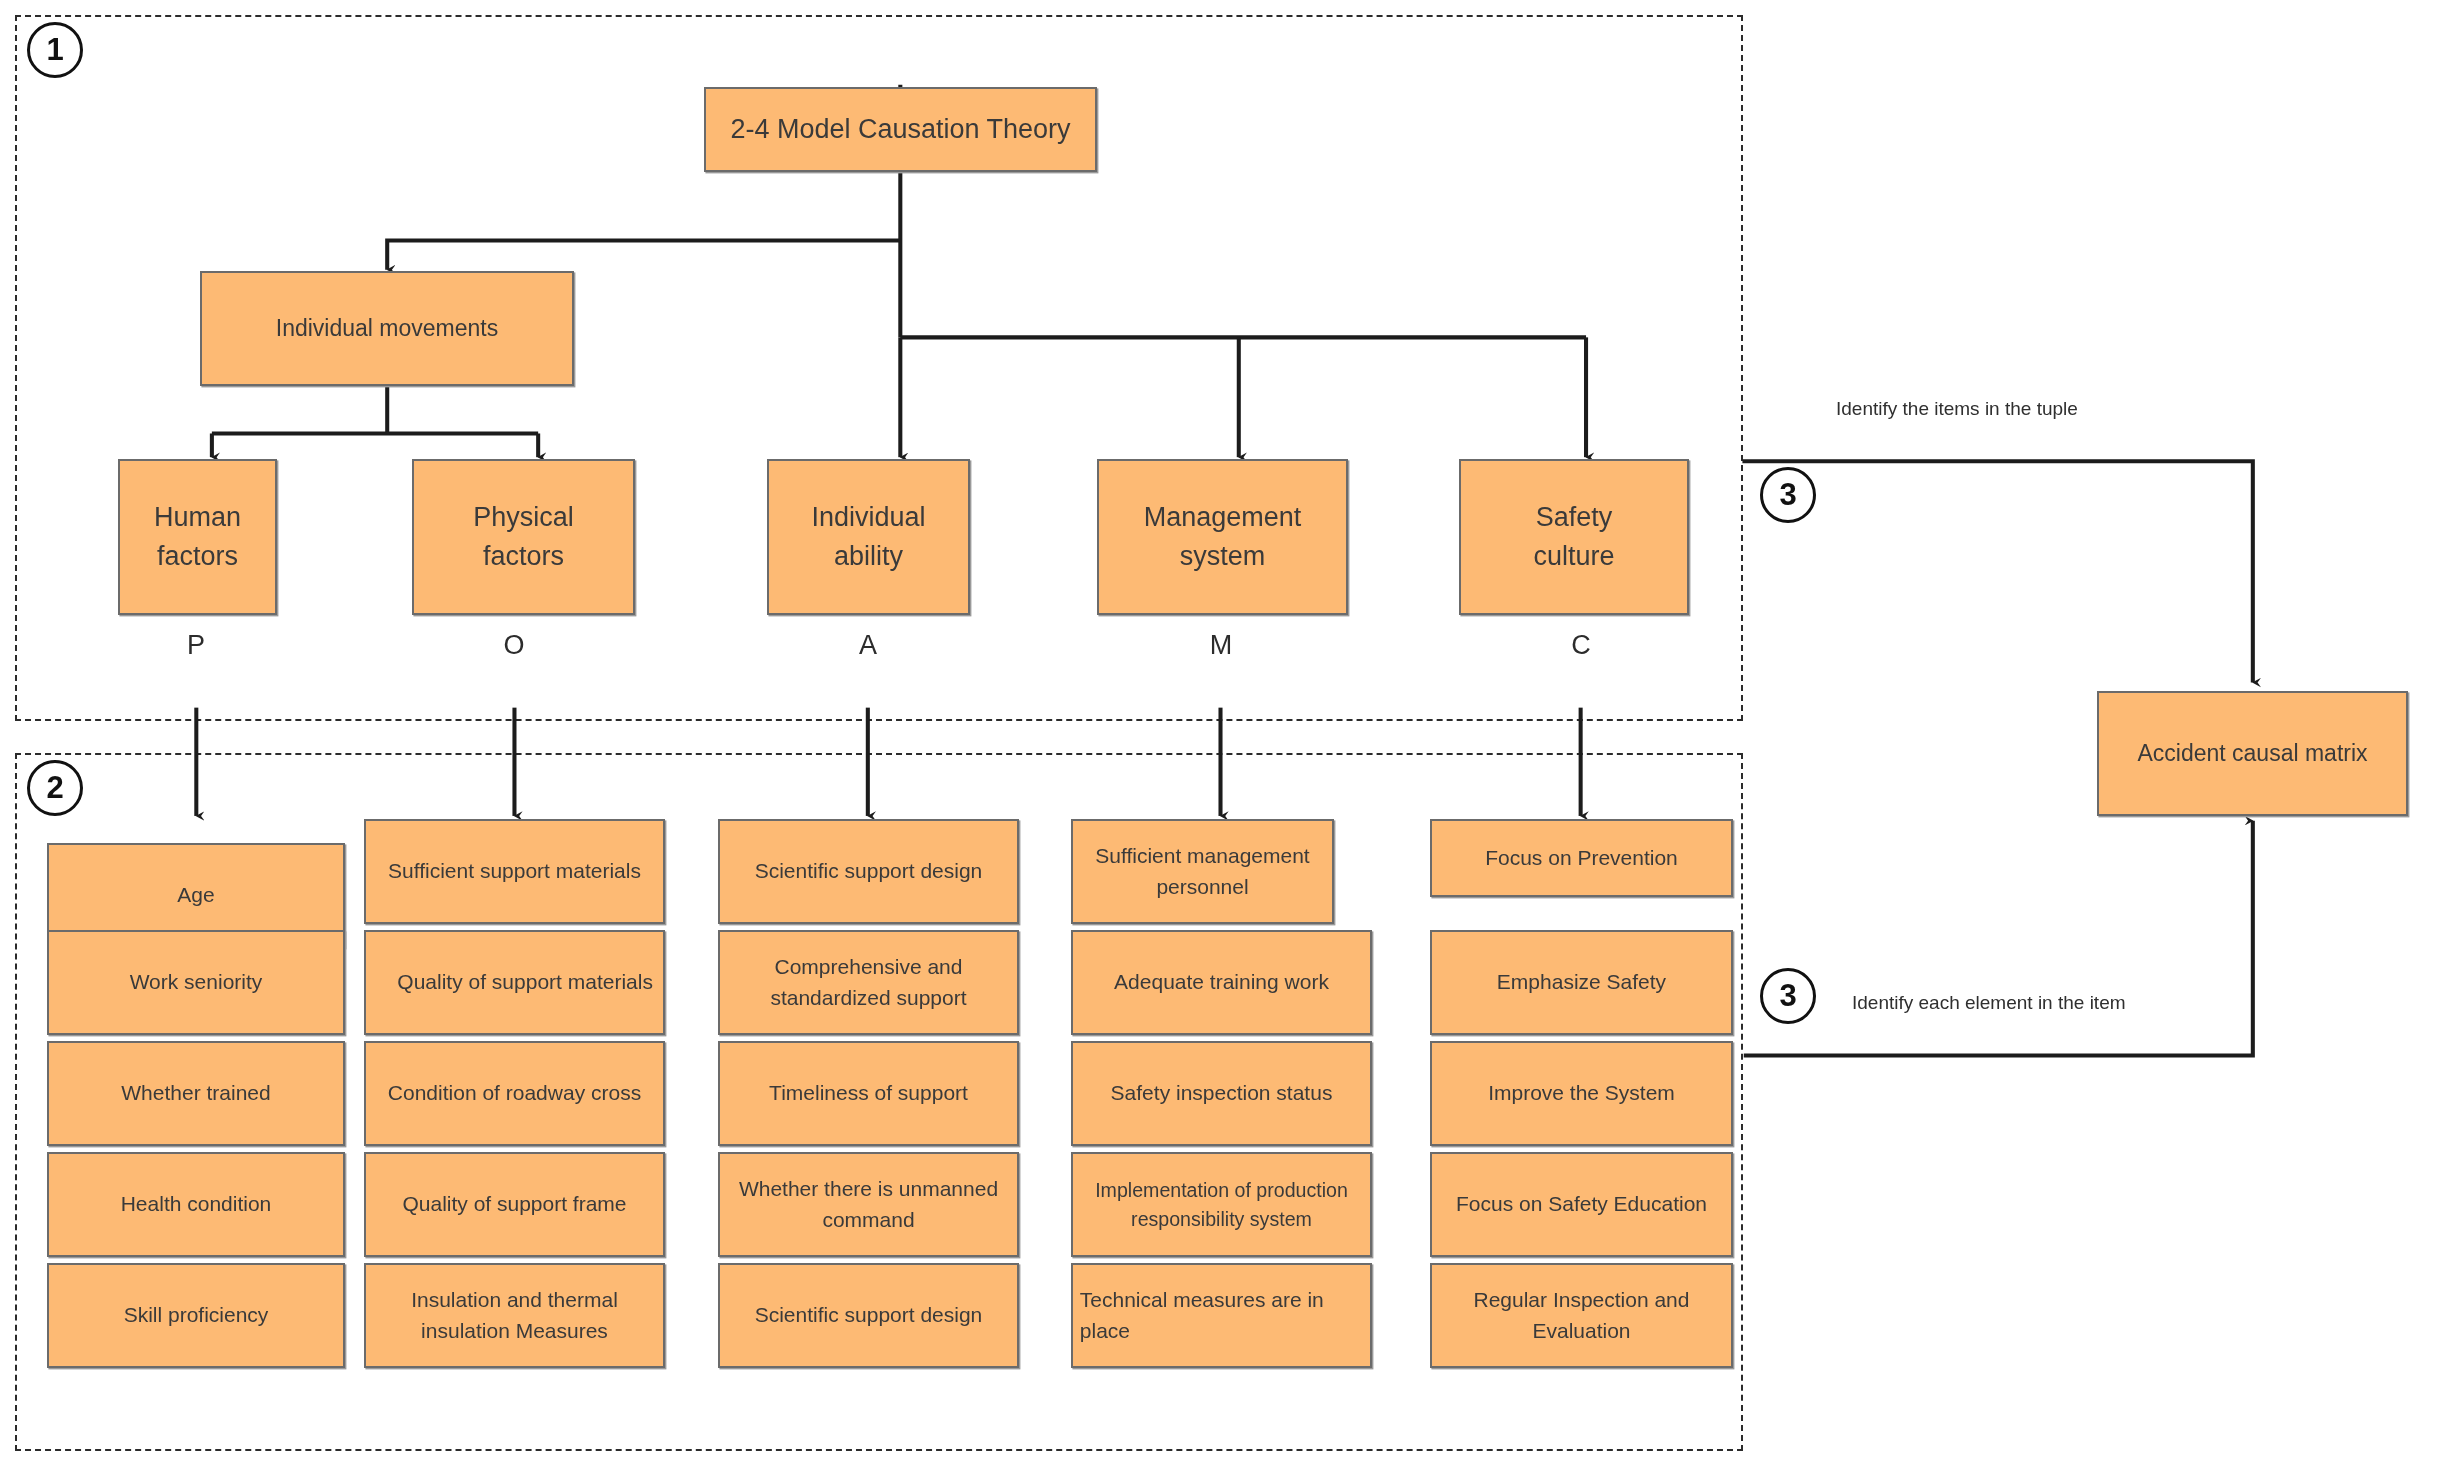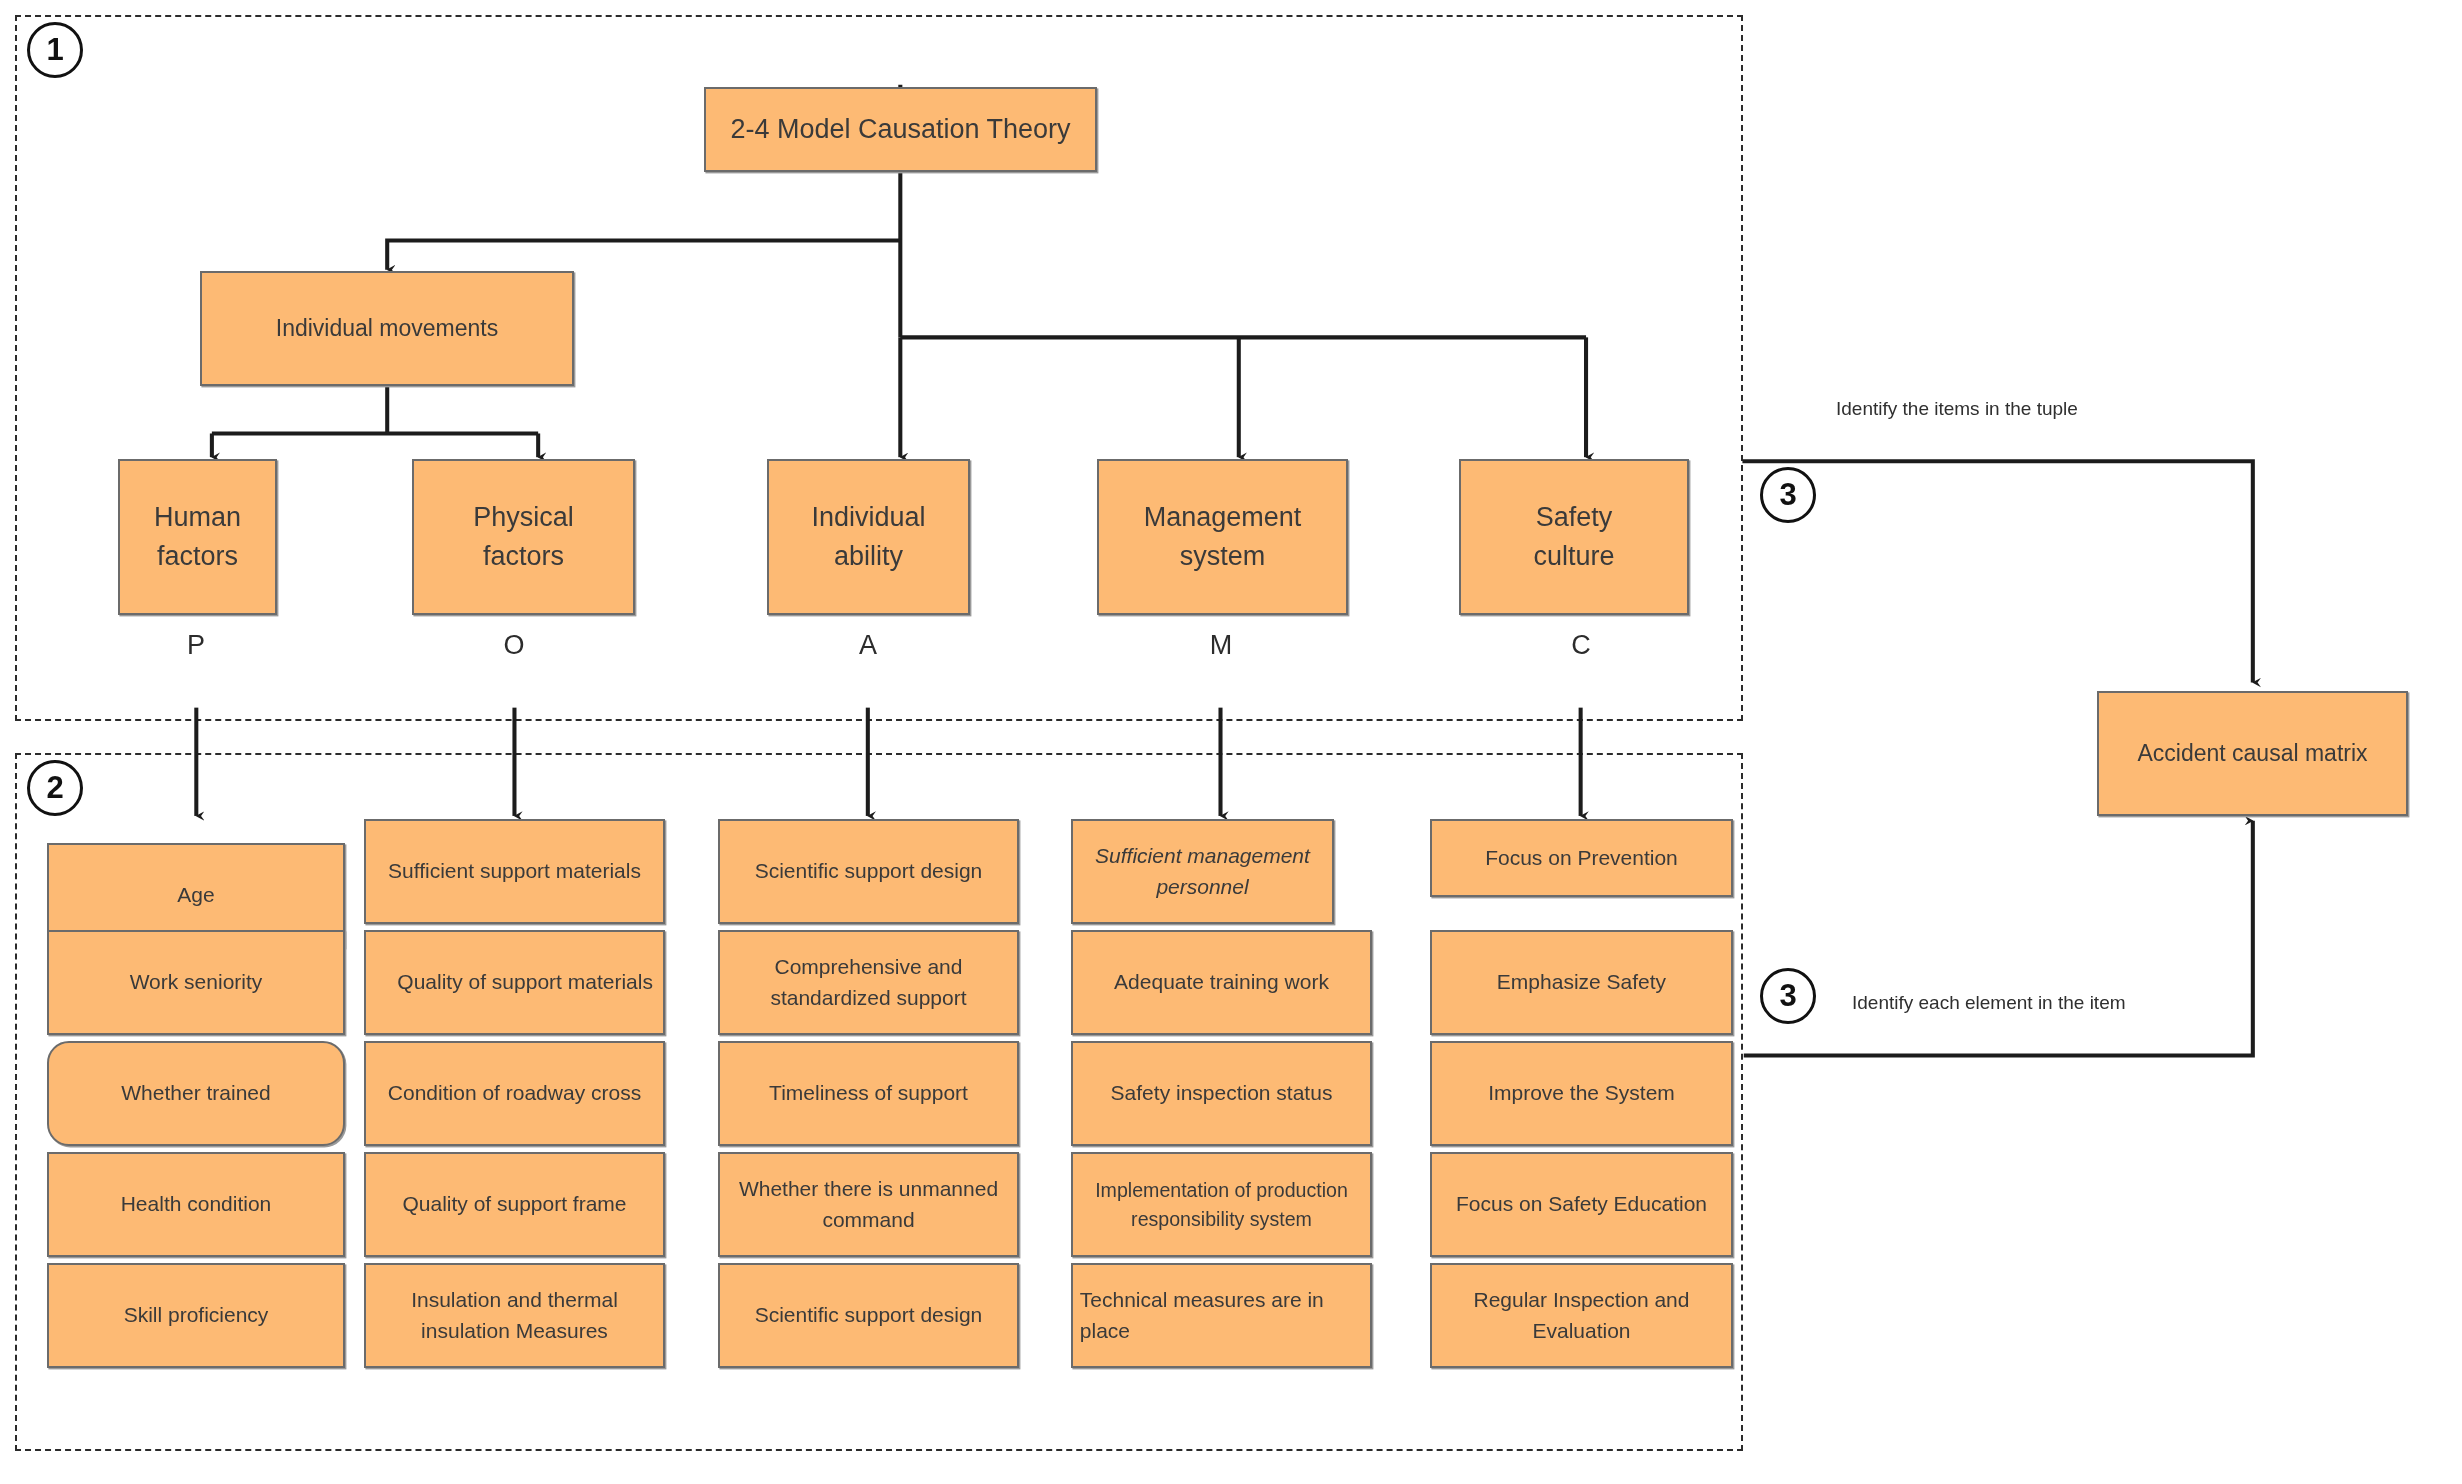"Sufficient management personnel" div.node { font-style: italic -> none }
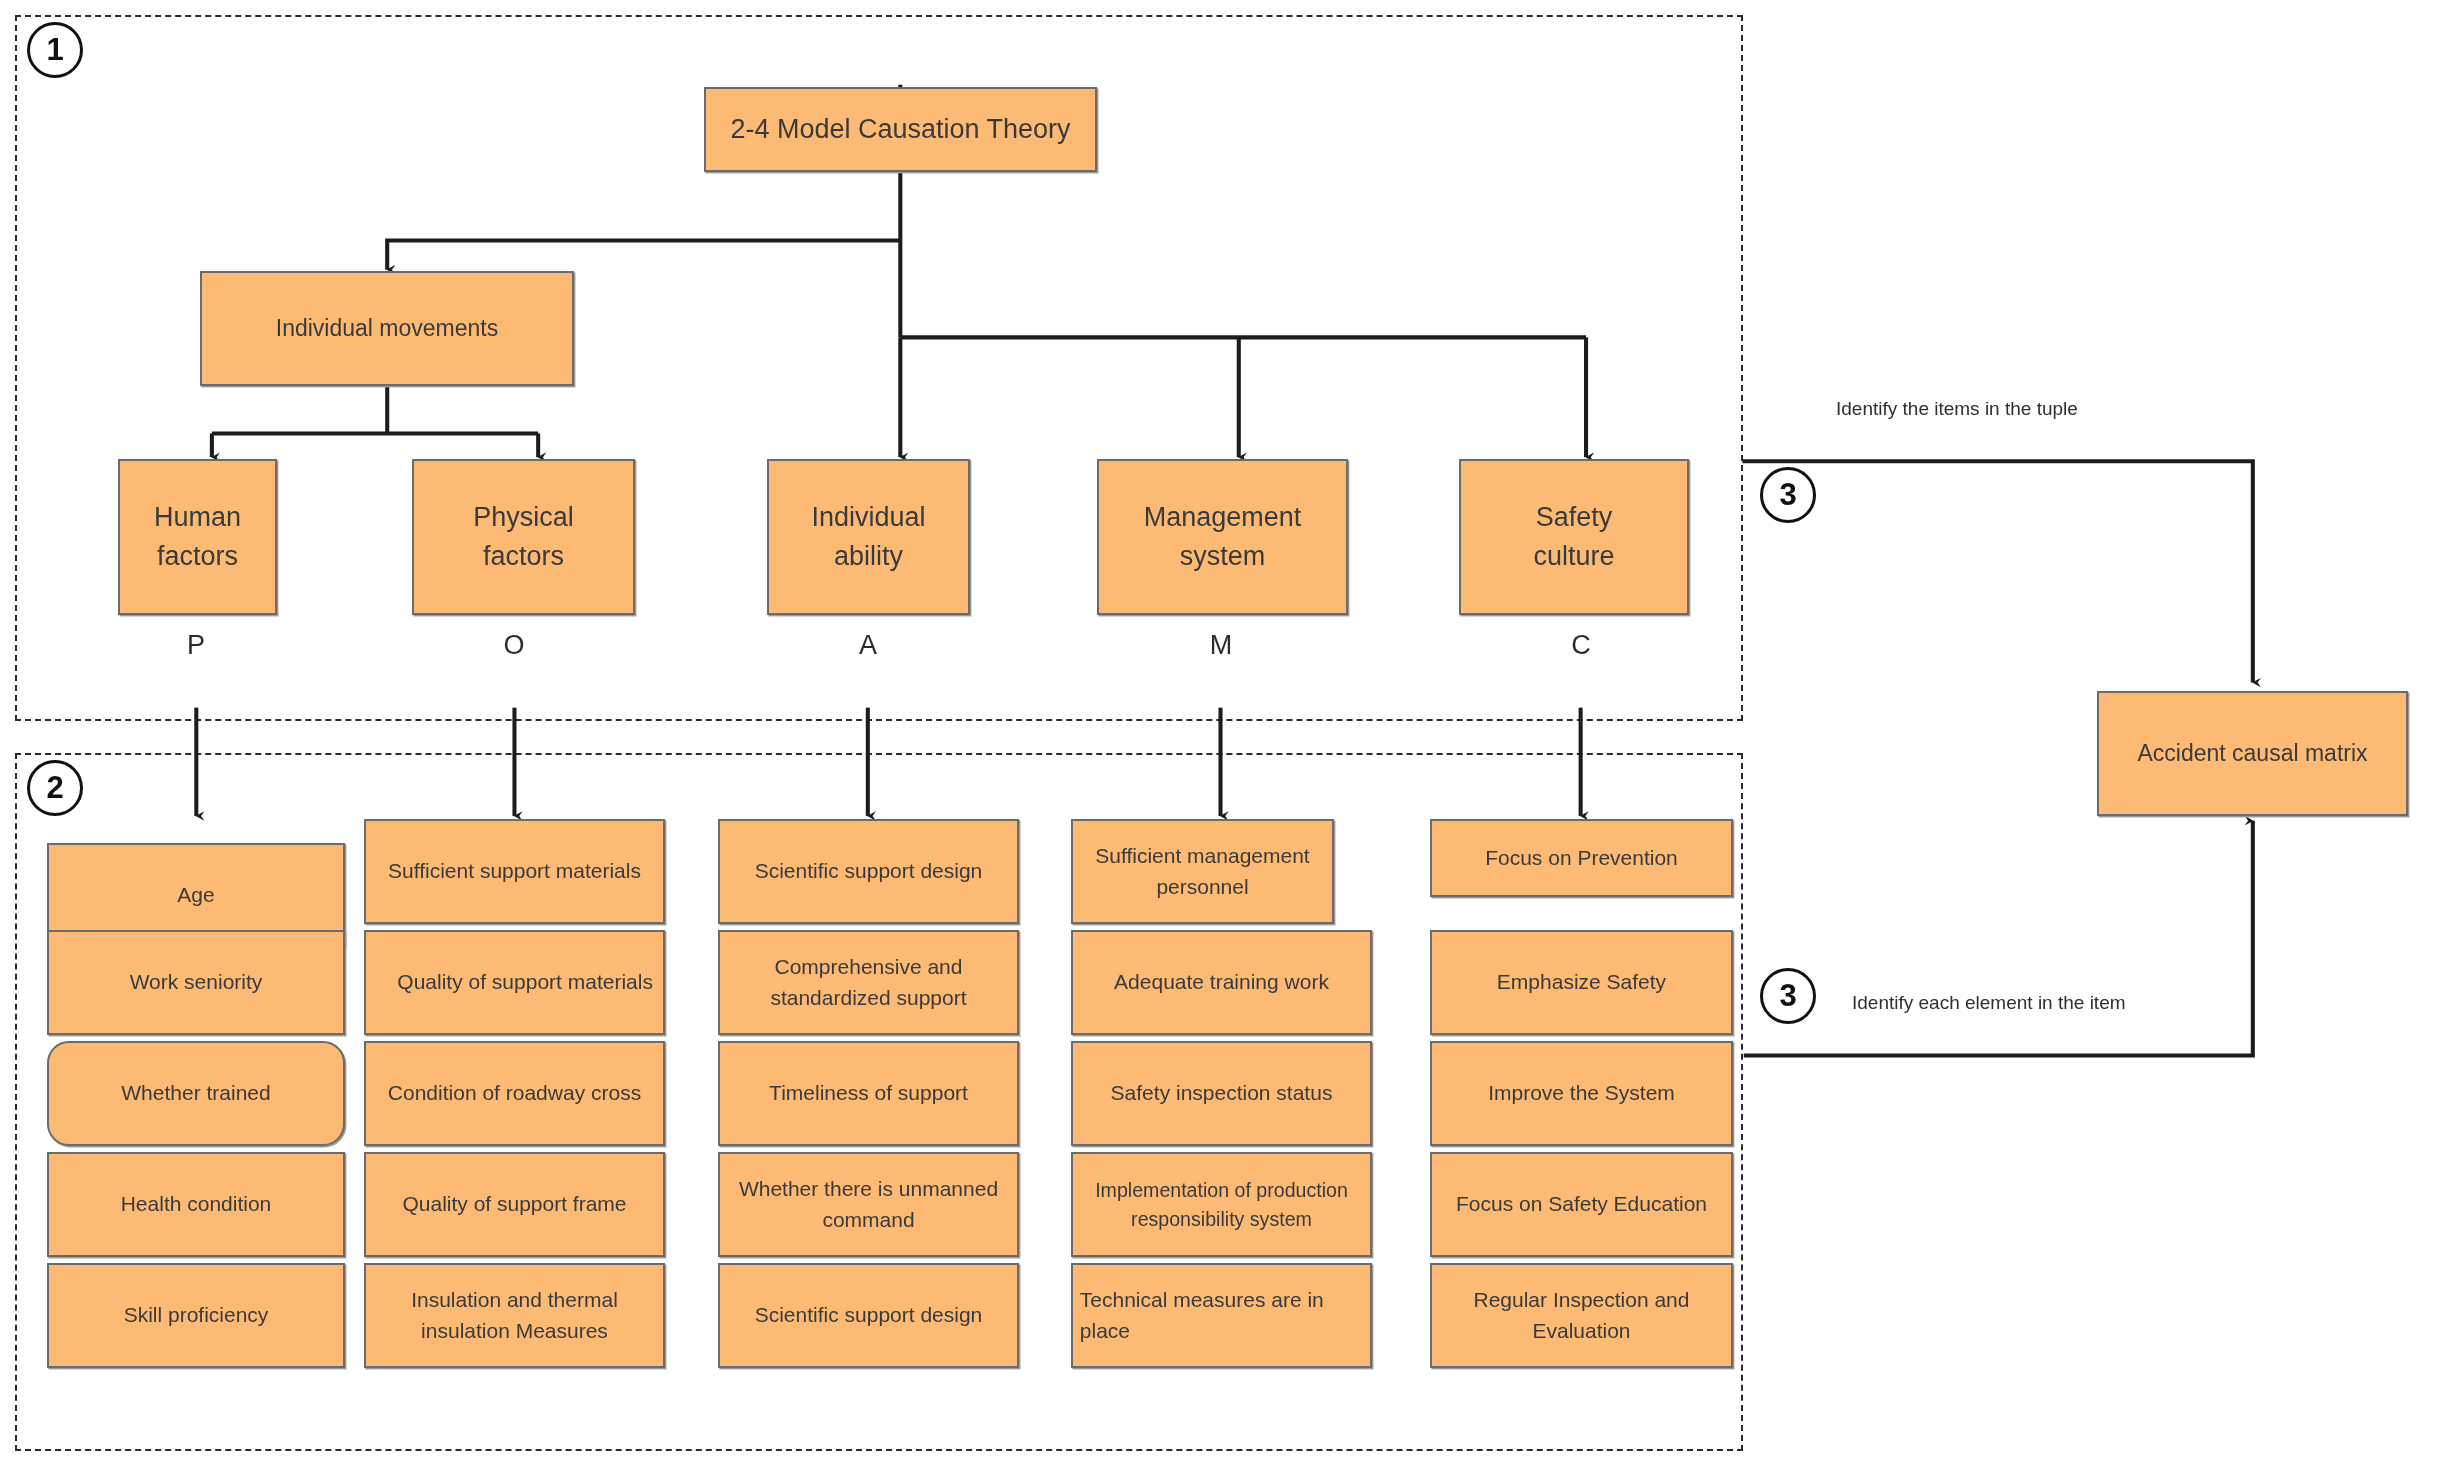"Whether trained" div.node { border-radius: 22px -> none }
